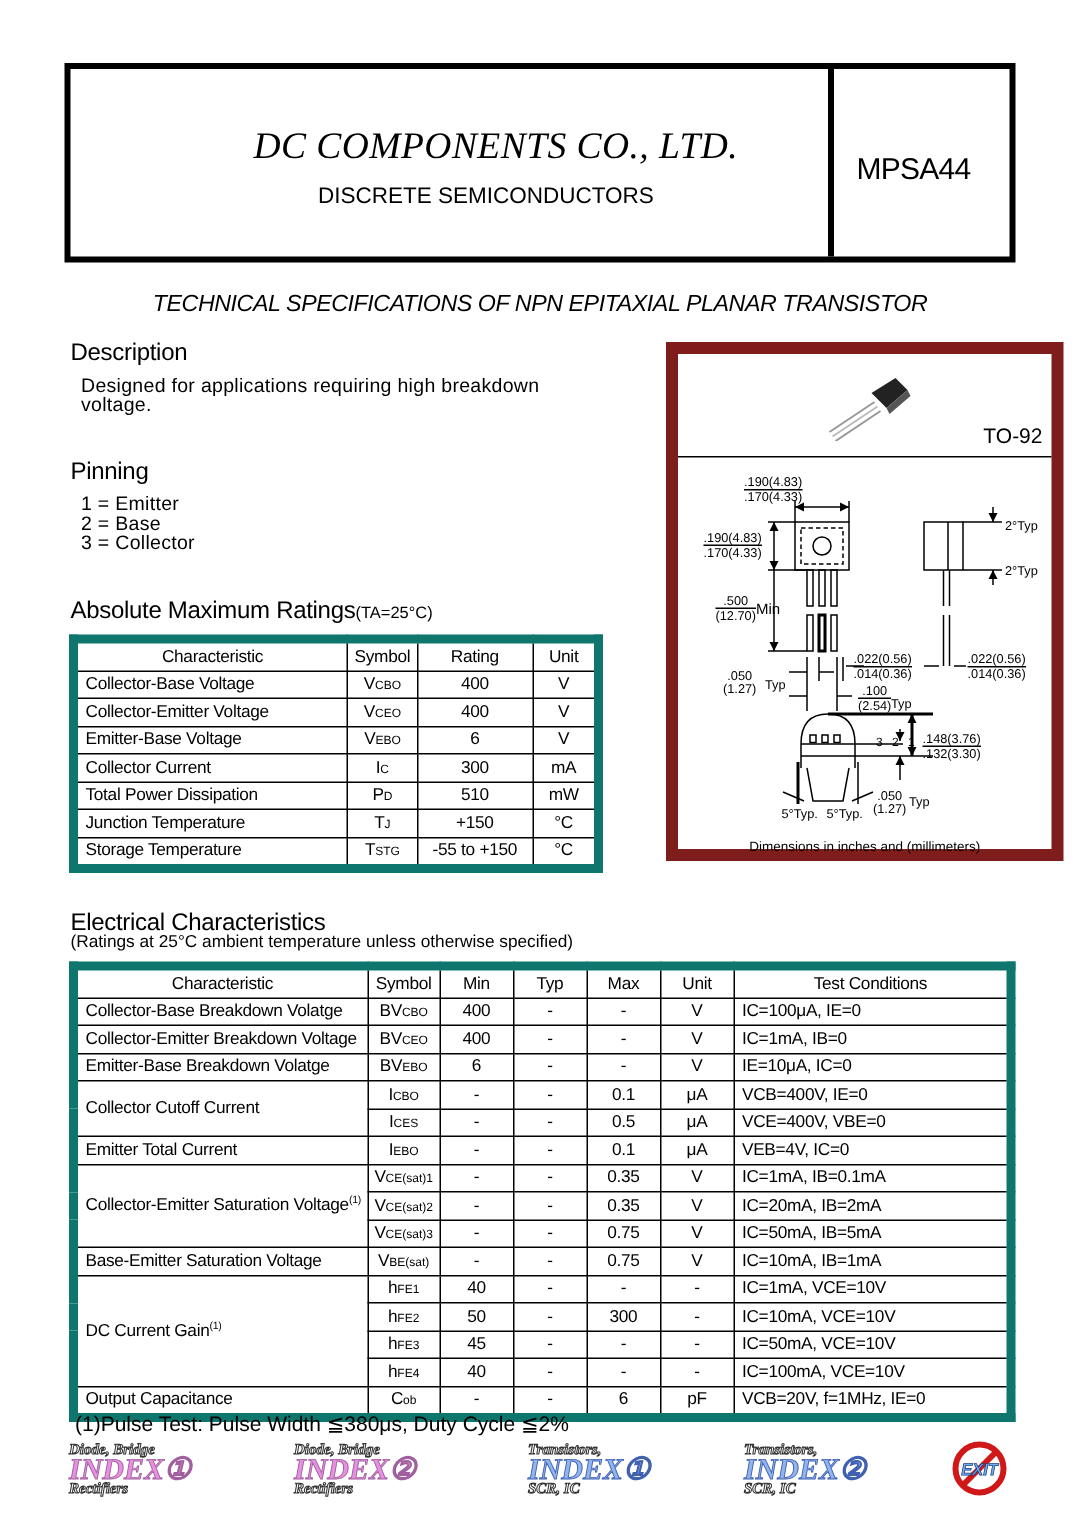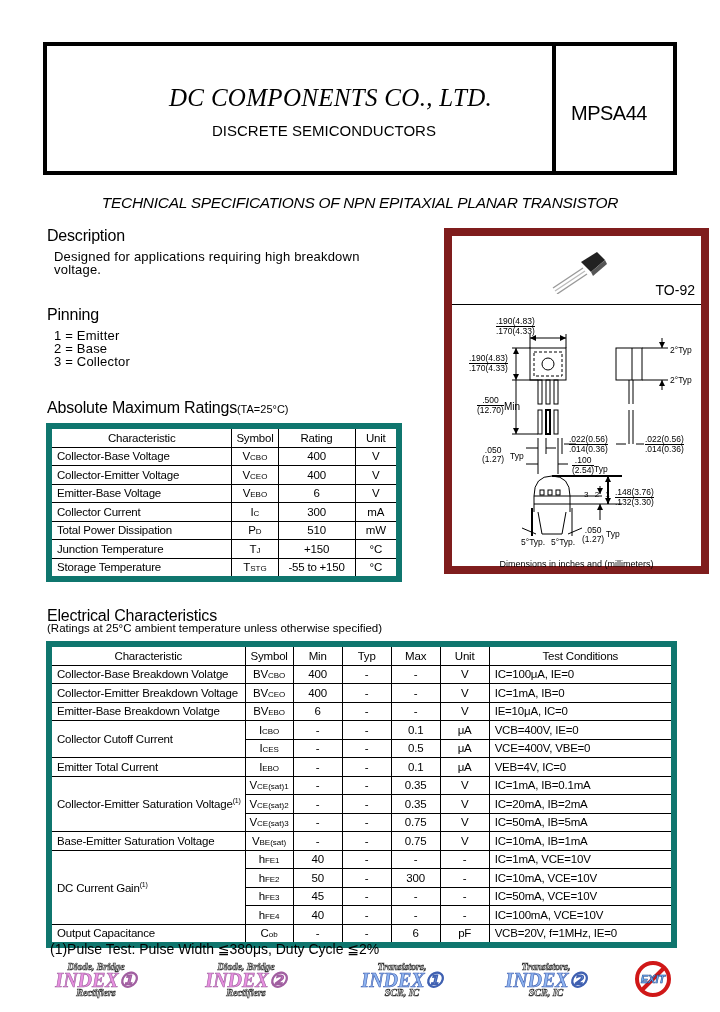"Diode, Bridge" .footer-logo { text-align: center -> left }
